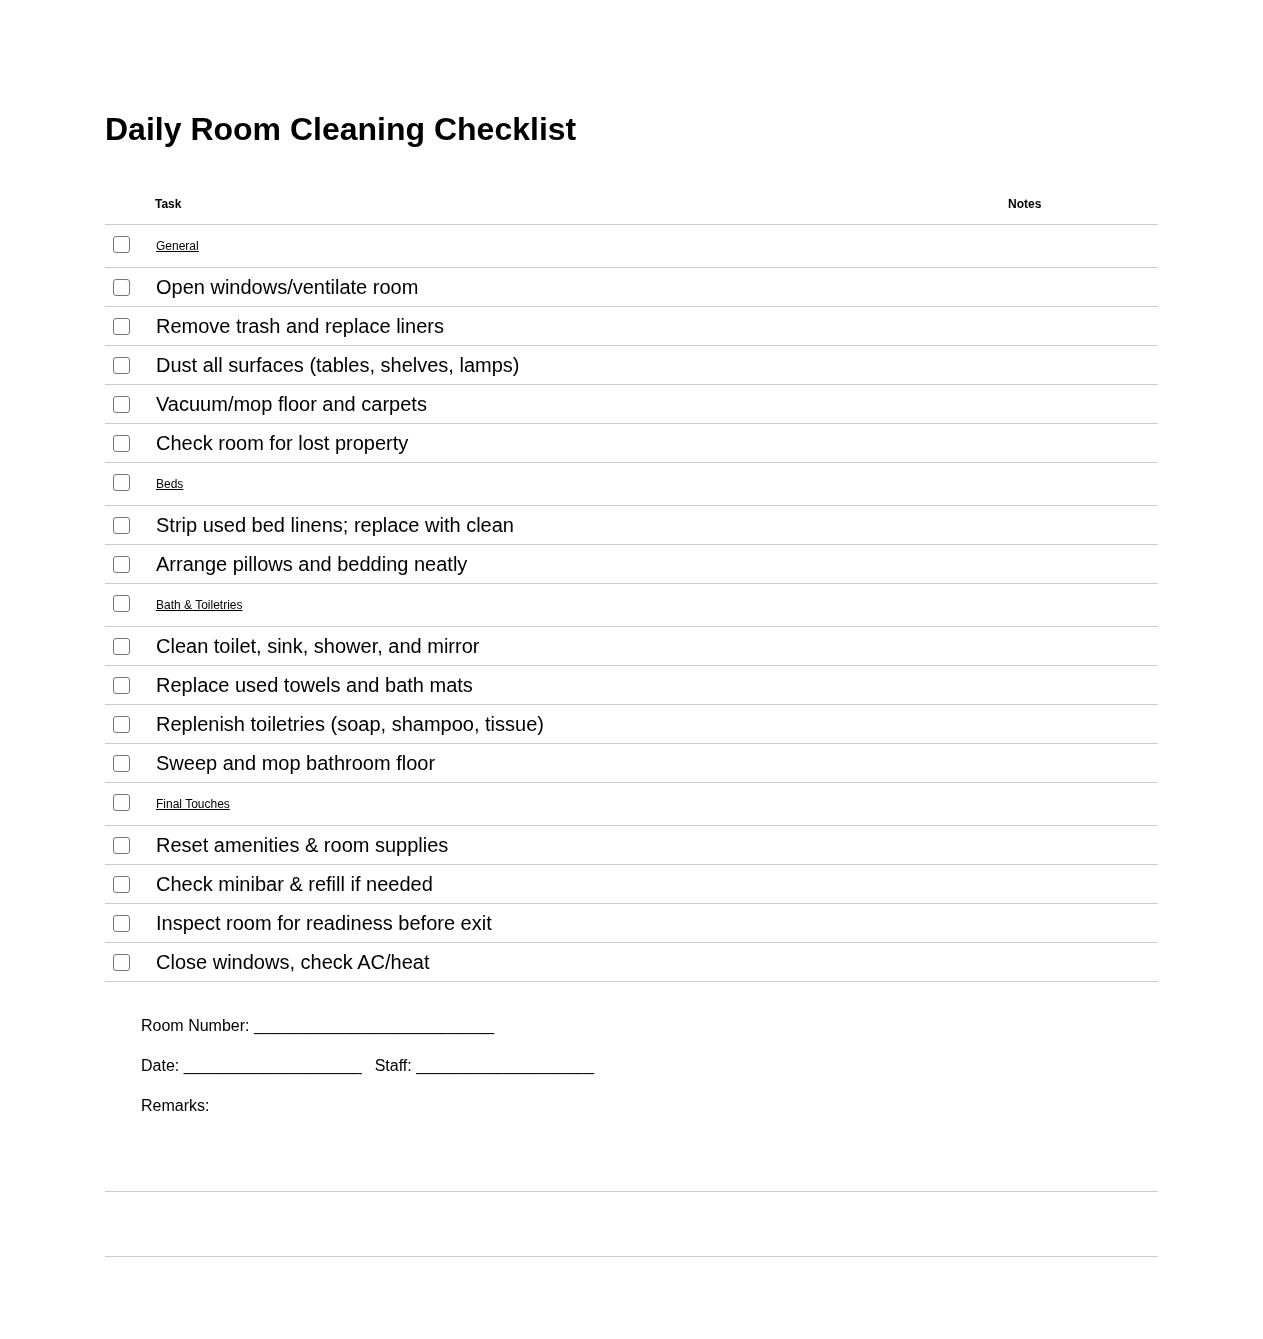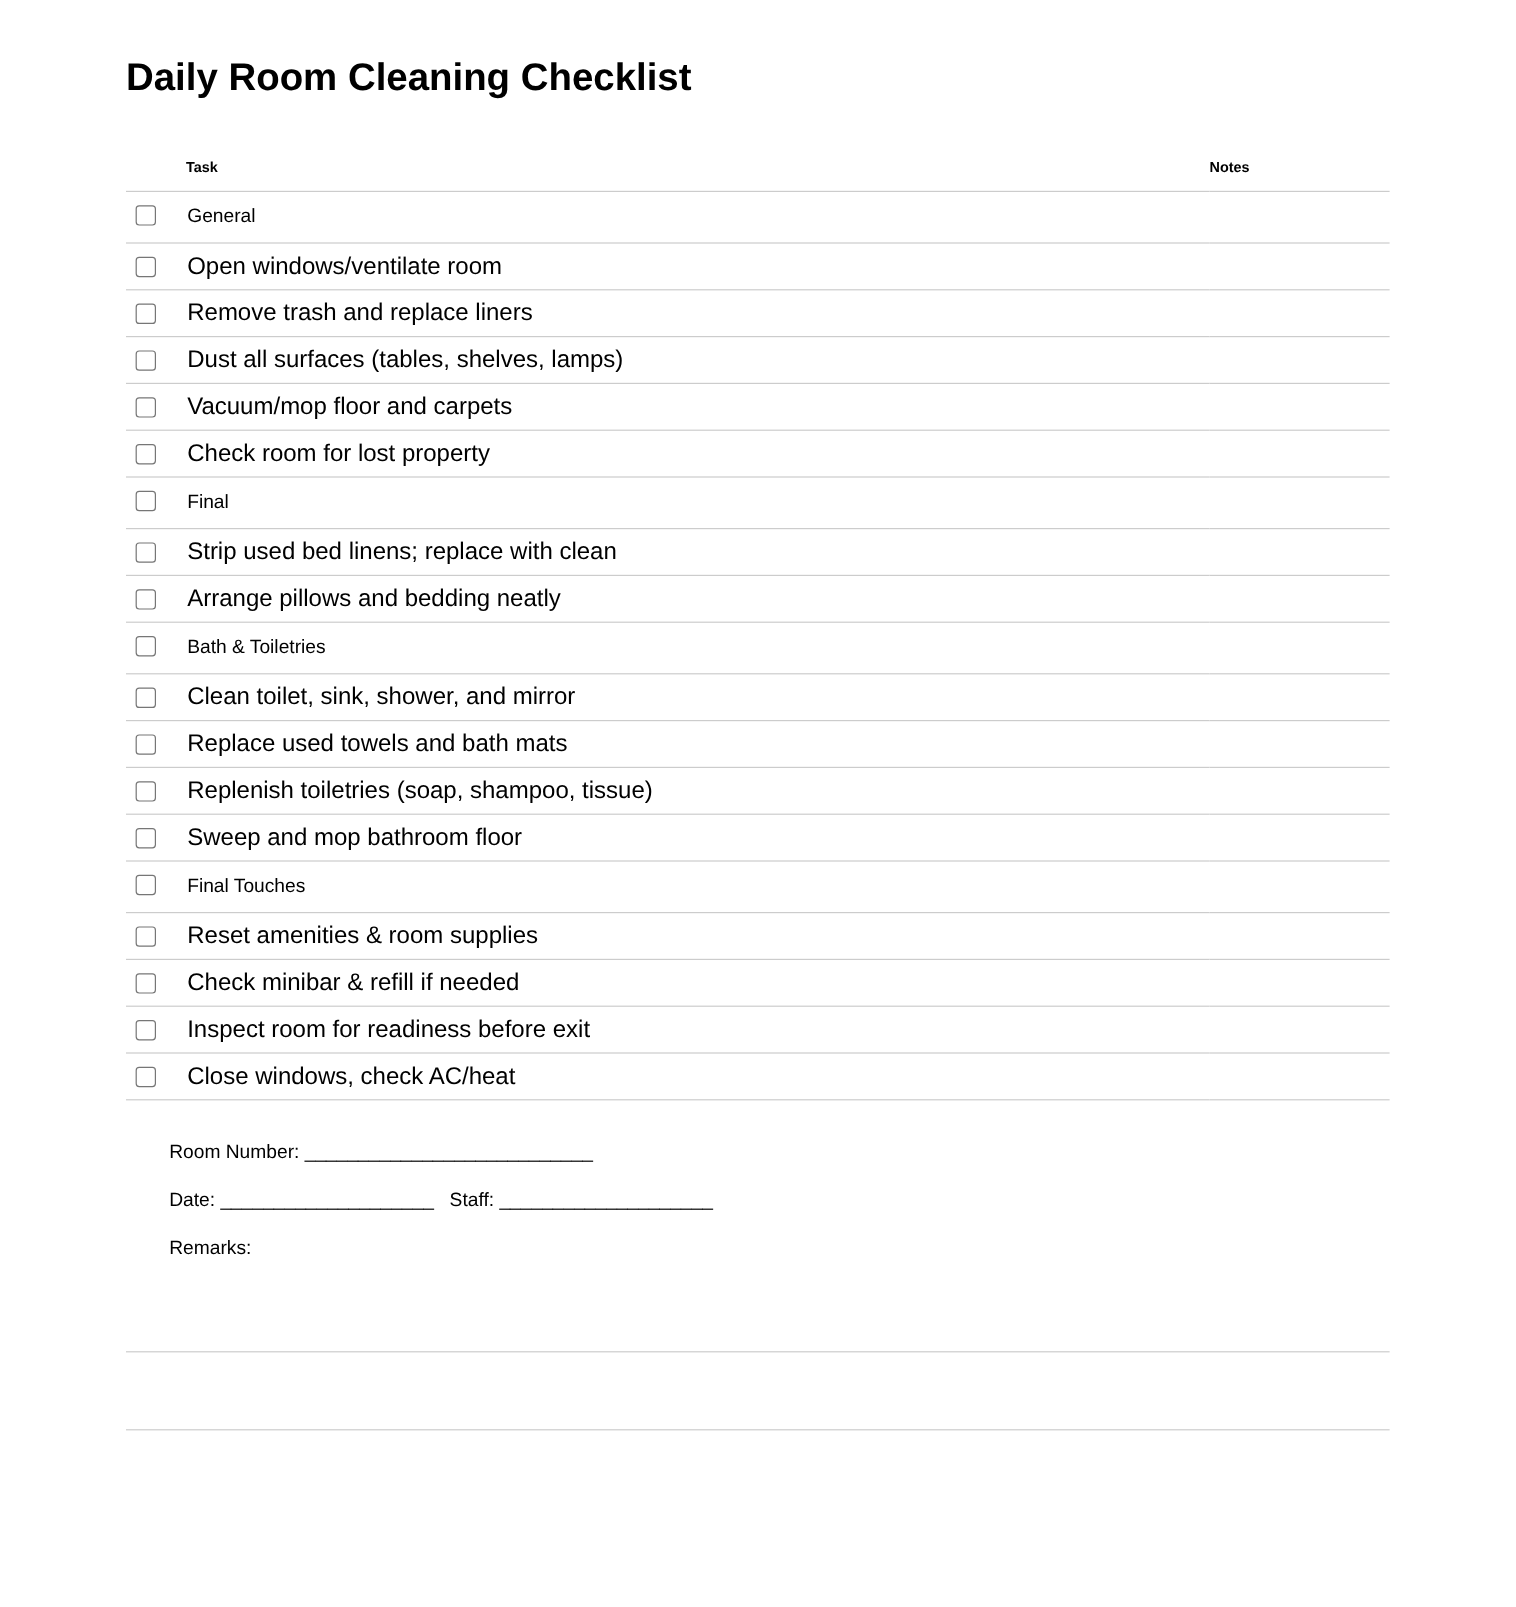"Daily Room Cleaning Checklist" .title { padding-top: 44px -> 109px }
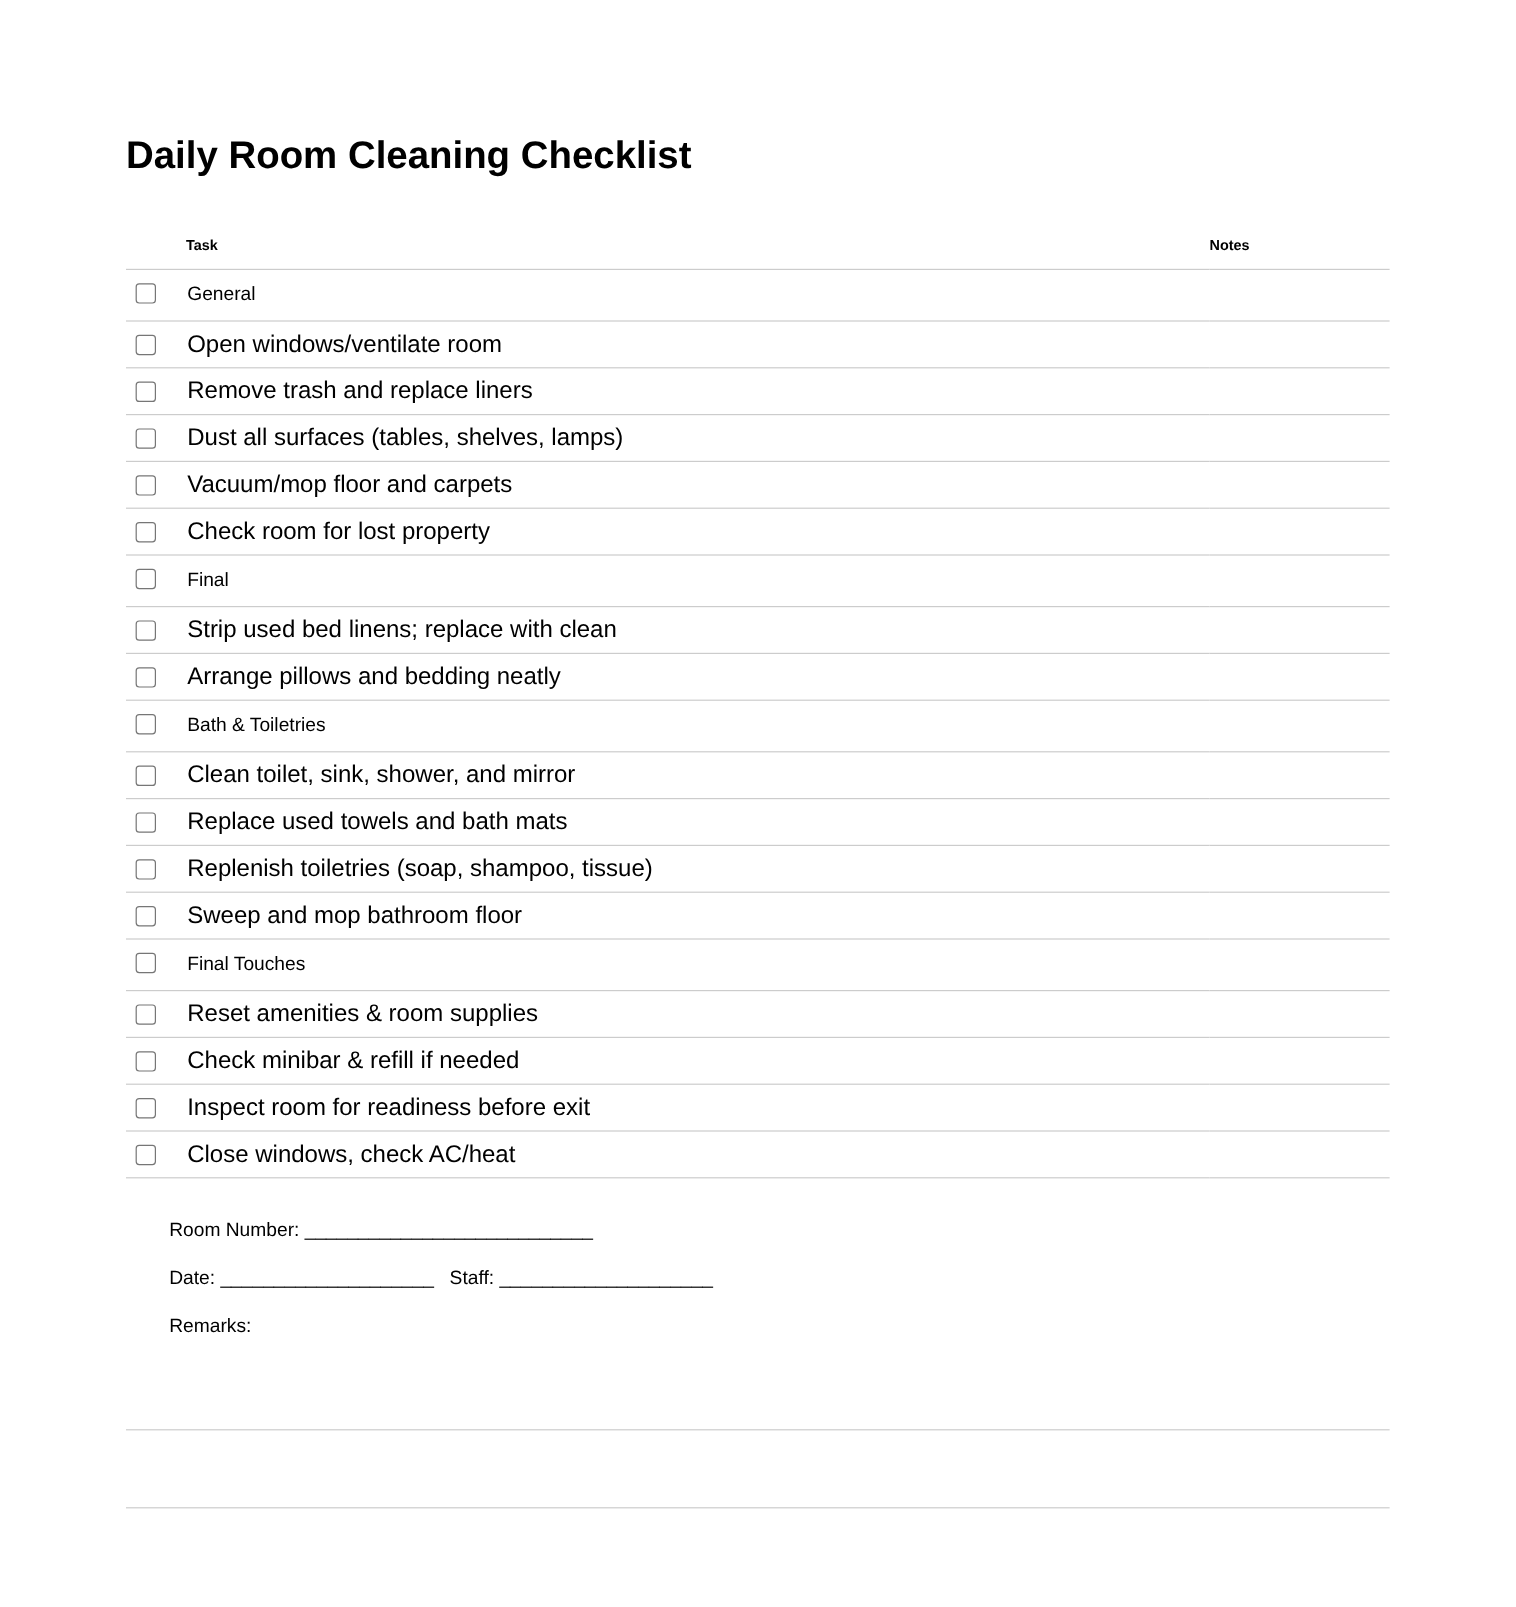"General" tr.category-row td { font-size: 16px -> 12px; text-decoration: none -> underline }
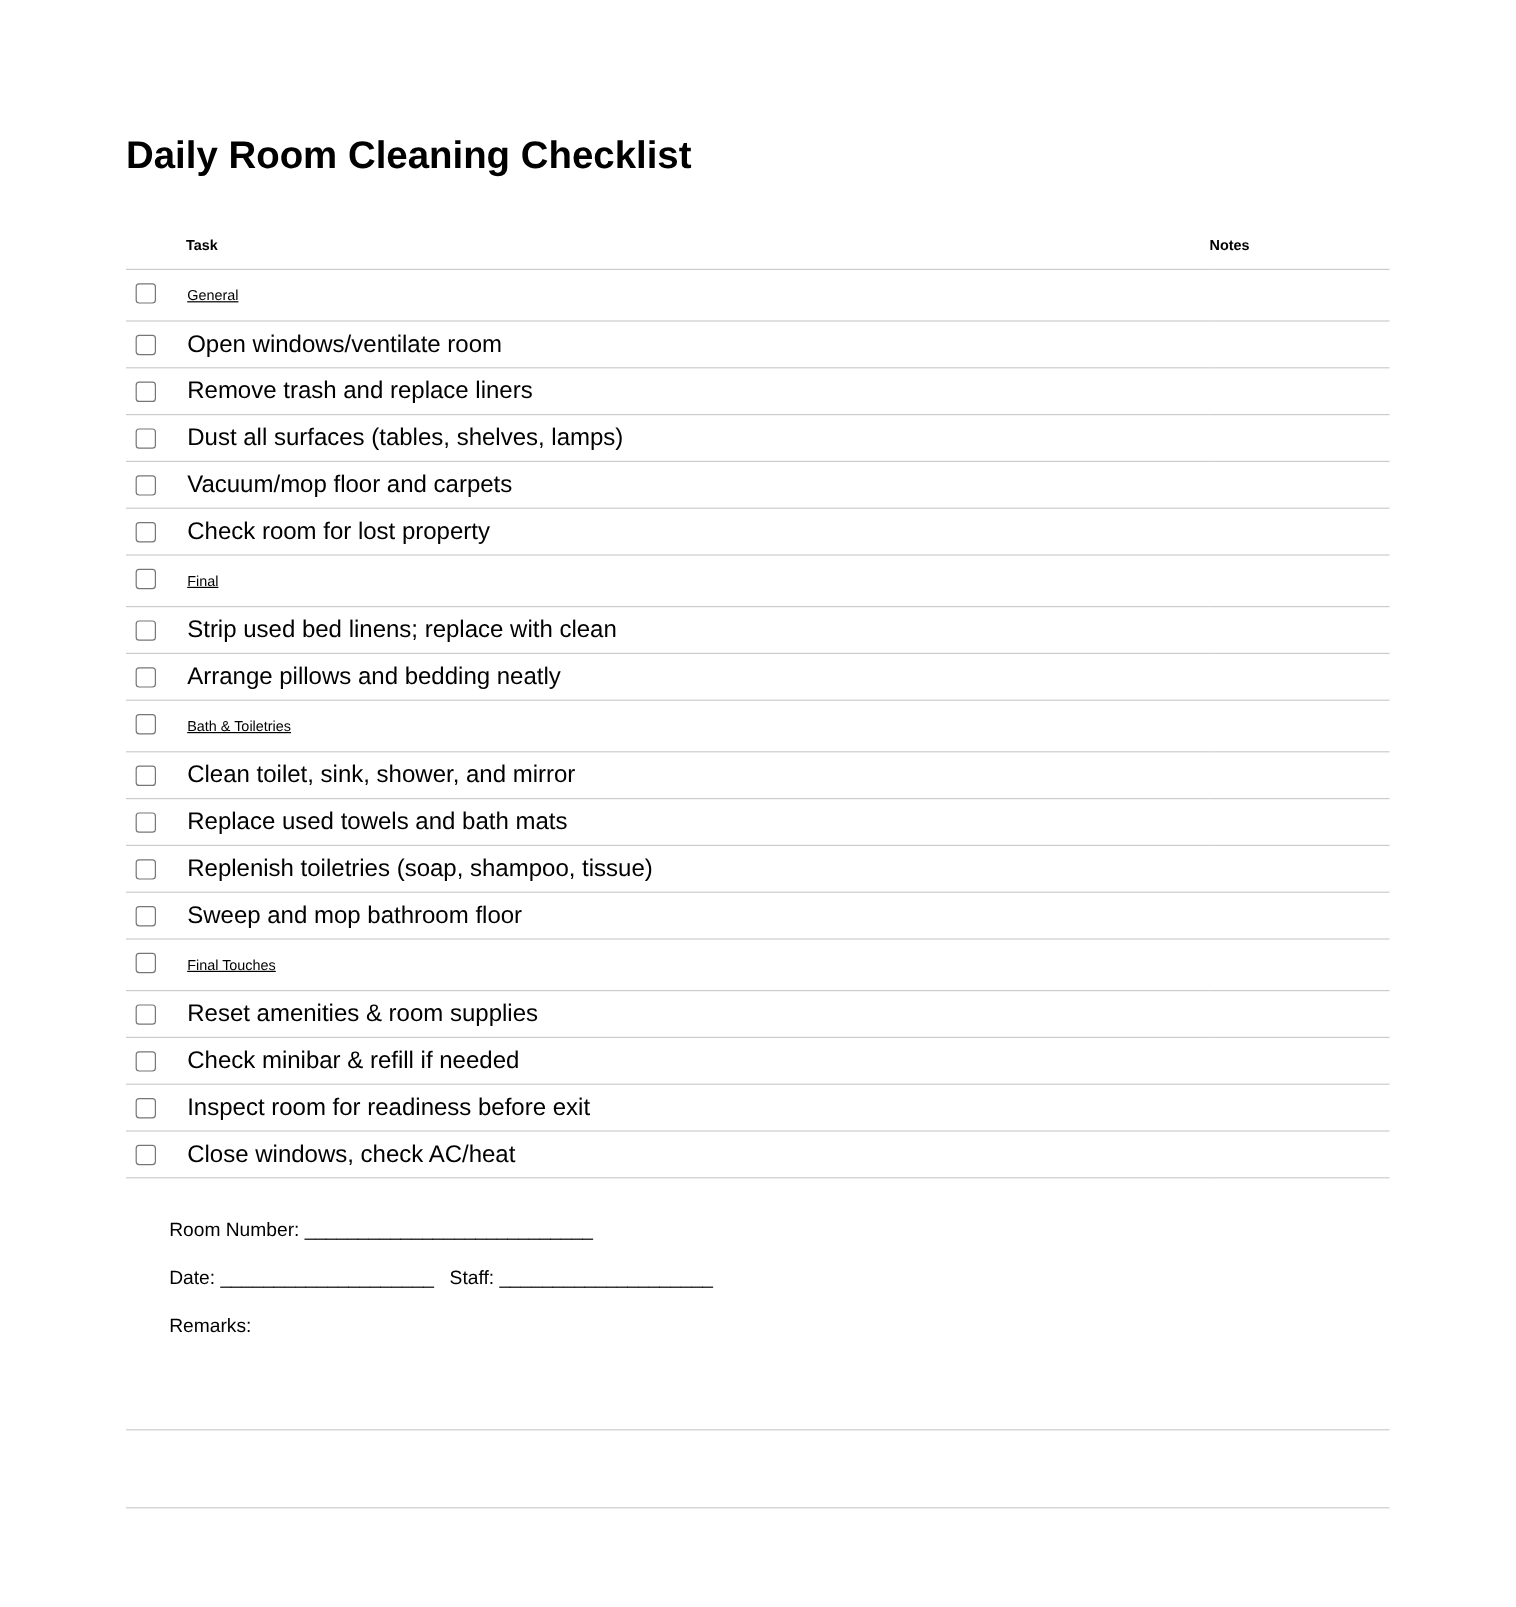"Final" span.task-text { text: Final -> Beds }
